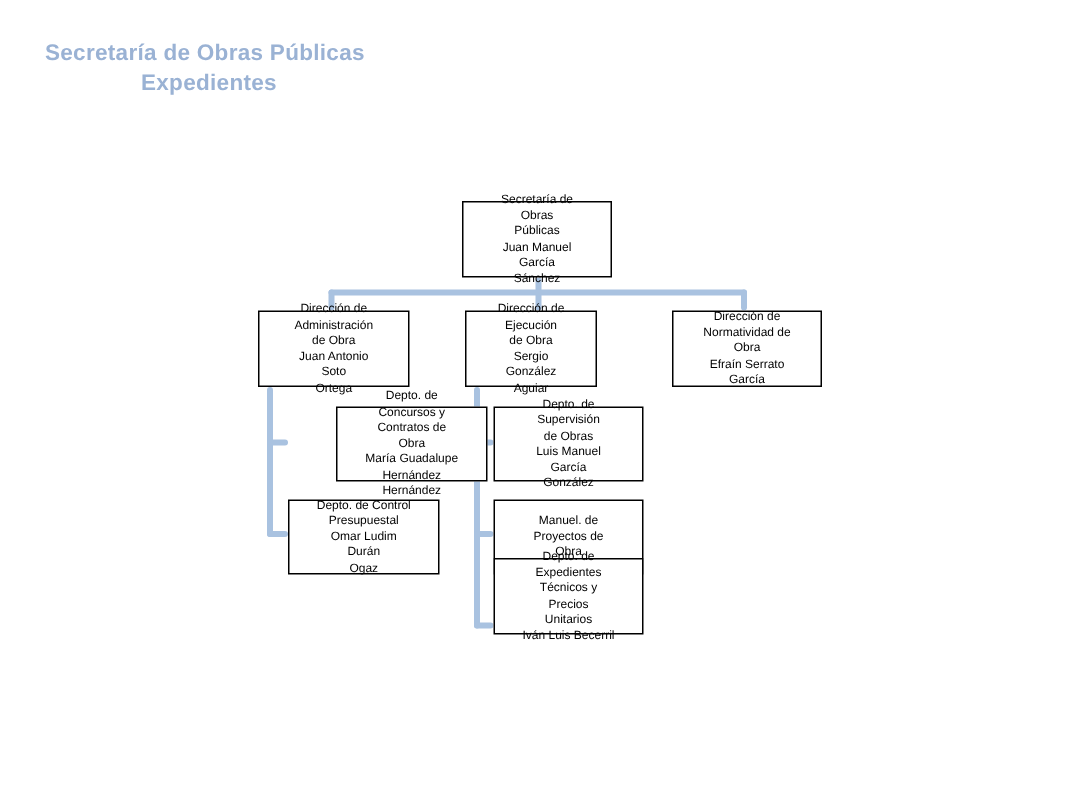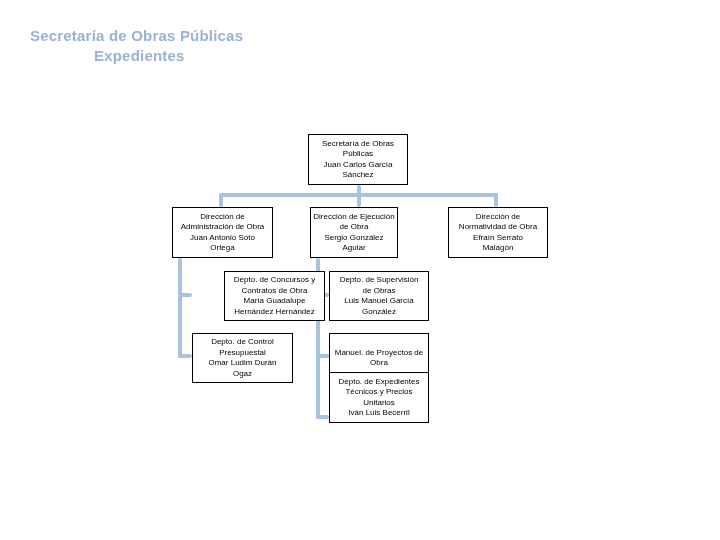"Secretaría de Obras" .box { padding: 1px 2px -> 1px 18px }
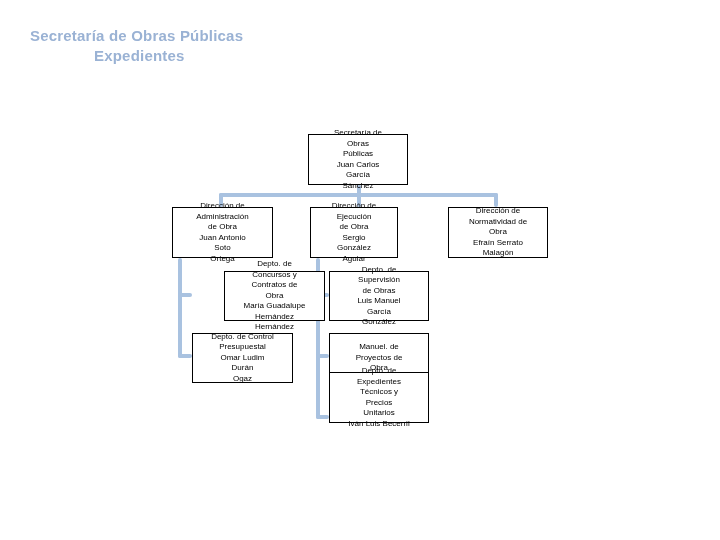"Juan Carlos García" div.box-person { text: Carlos -> Manuel }
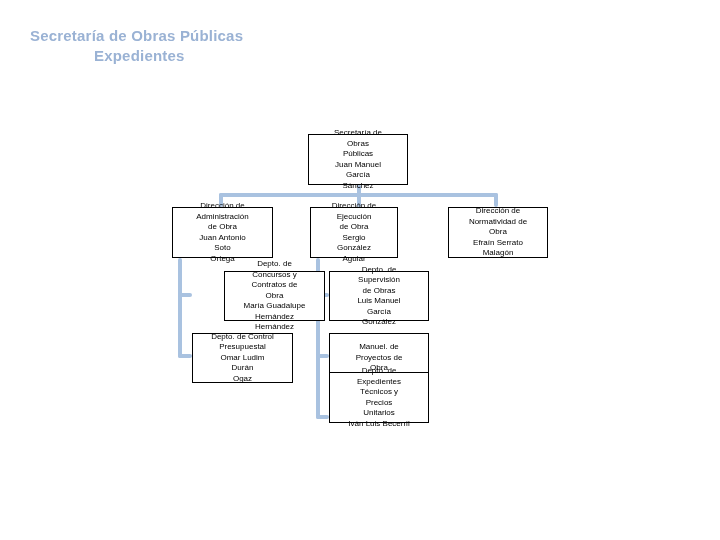"Efraín Serrato" div.box-person { text: Malagón -> García }
